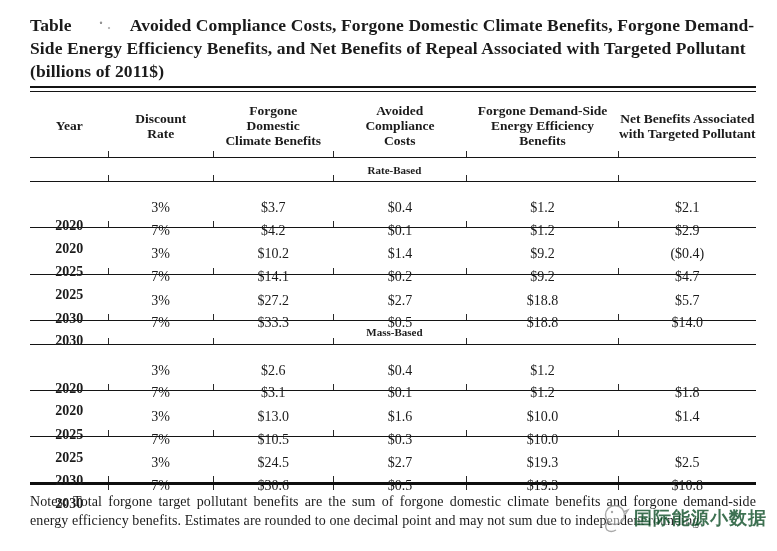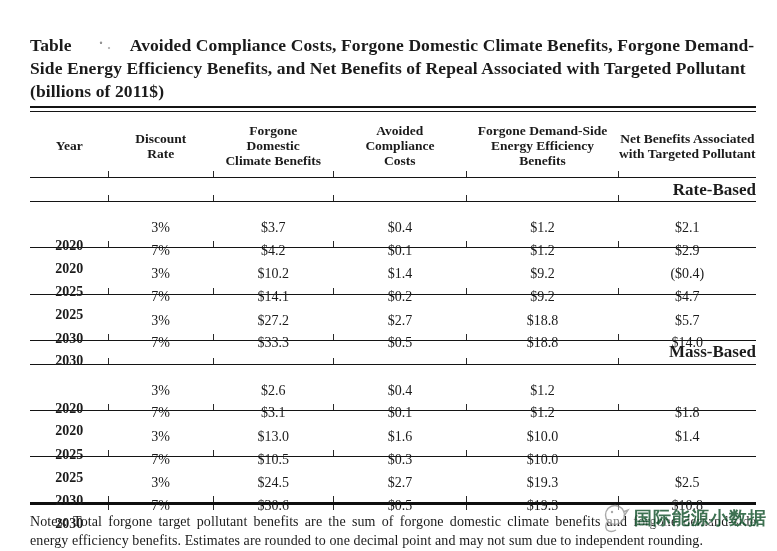"Table Avoided Compliance Costs, Forgone" .page { top: 34px -> 14px }
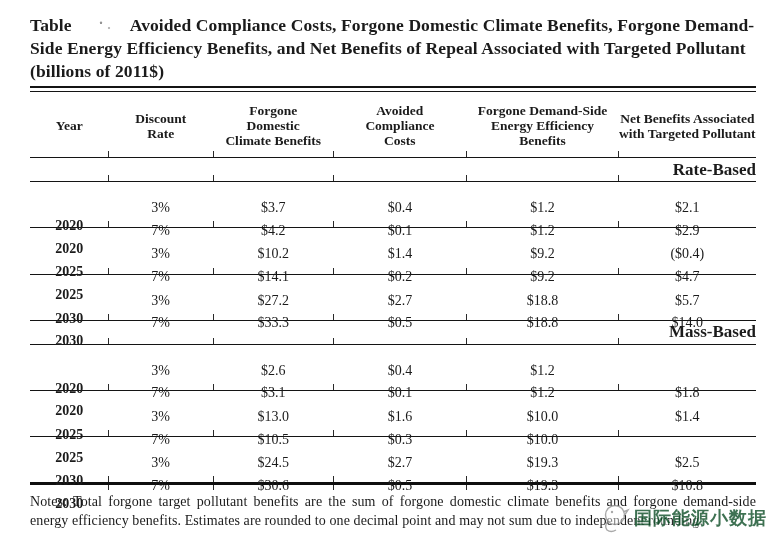"Rate-Based" .slabel { font-size: 17px -> 11px; text-align: right -> center }
